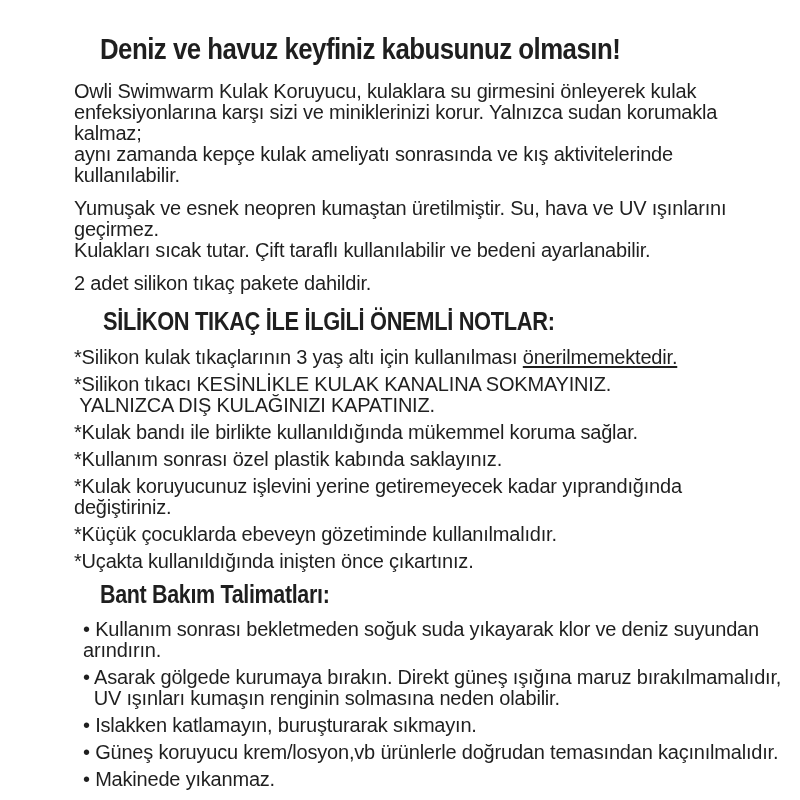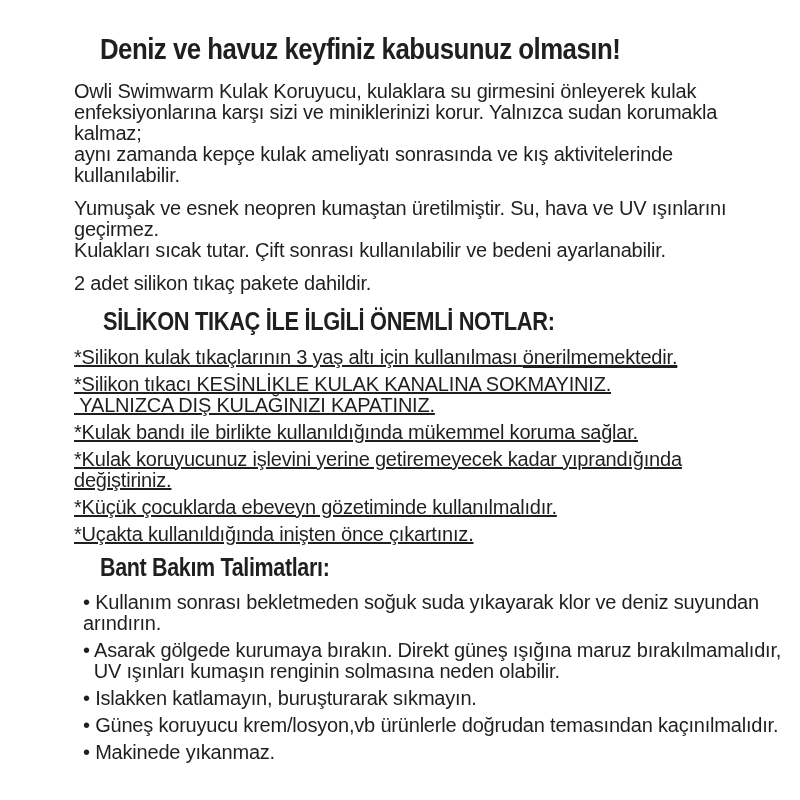"Yumuşak ve esnek neopren kumaştan" p.para { text: sonrası -> taraflı }
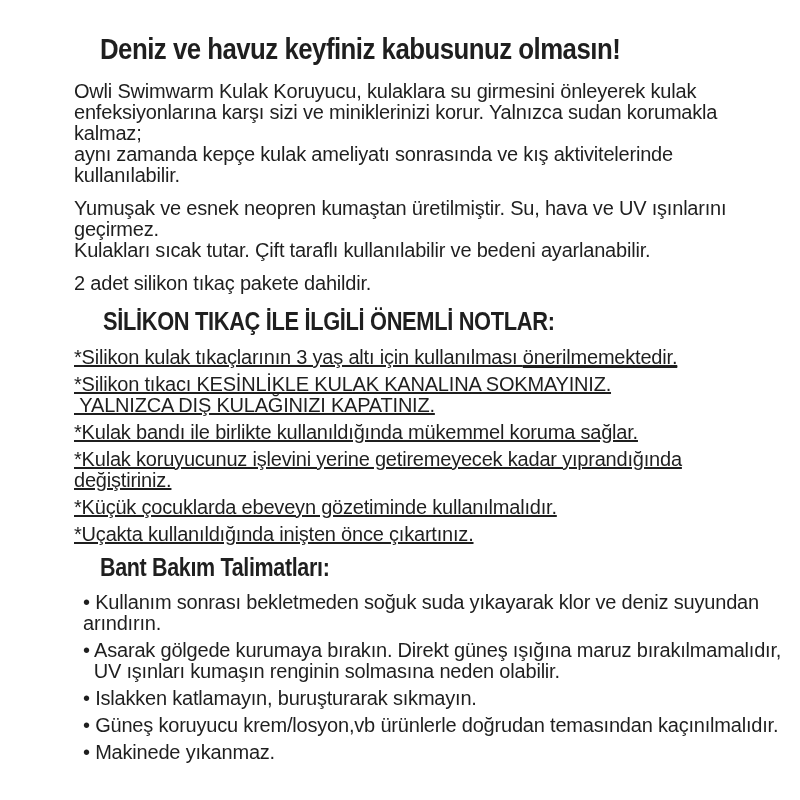"*Silikon kulak tıkaçlarının 3 yaş" .note { text-decoration: underline -> none }
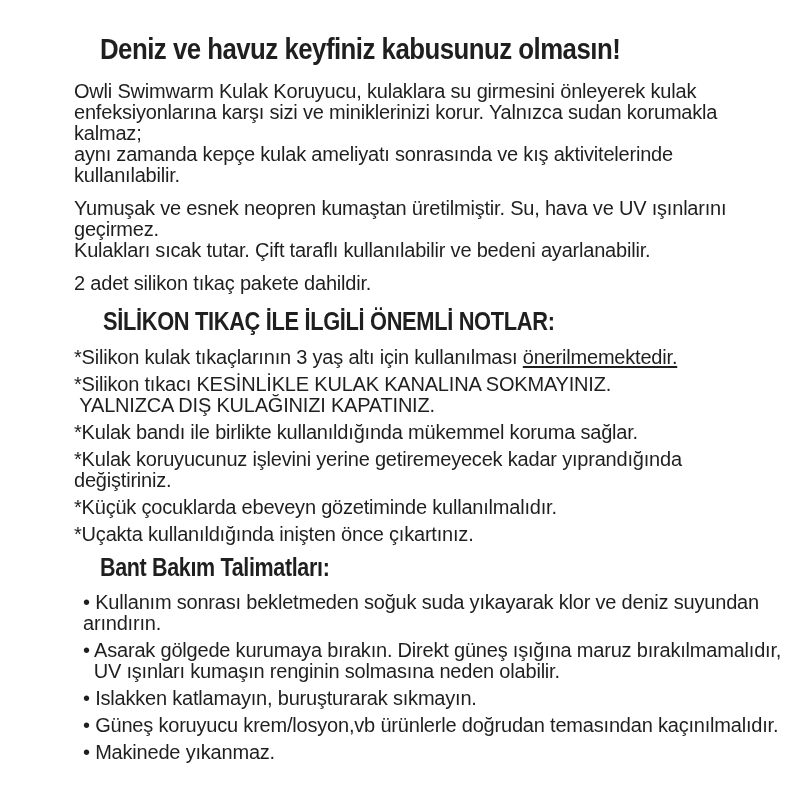"*Kullanım sonrası özel plastik kabında" p.para { html: none -> <p>*Kullanım sonrası özel plastik kabında saklayınız.</p> }
